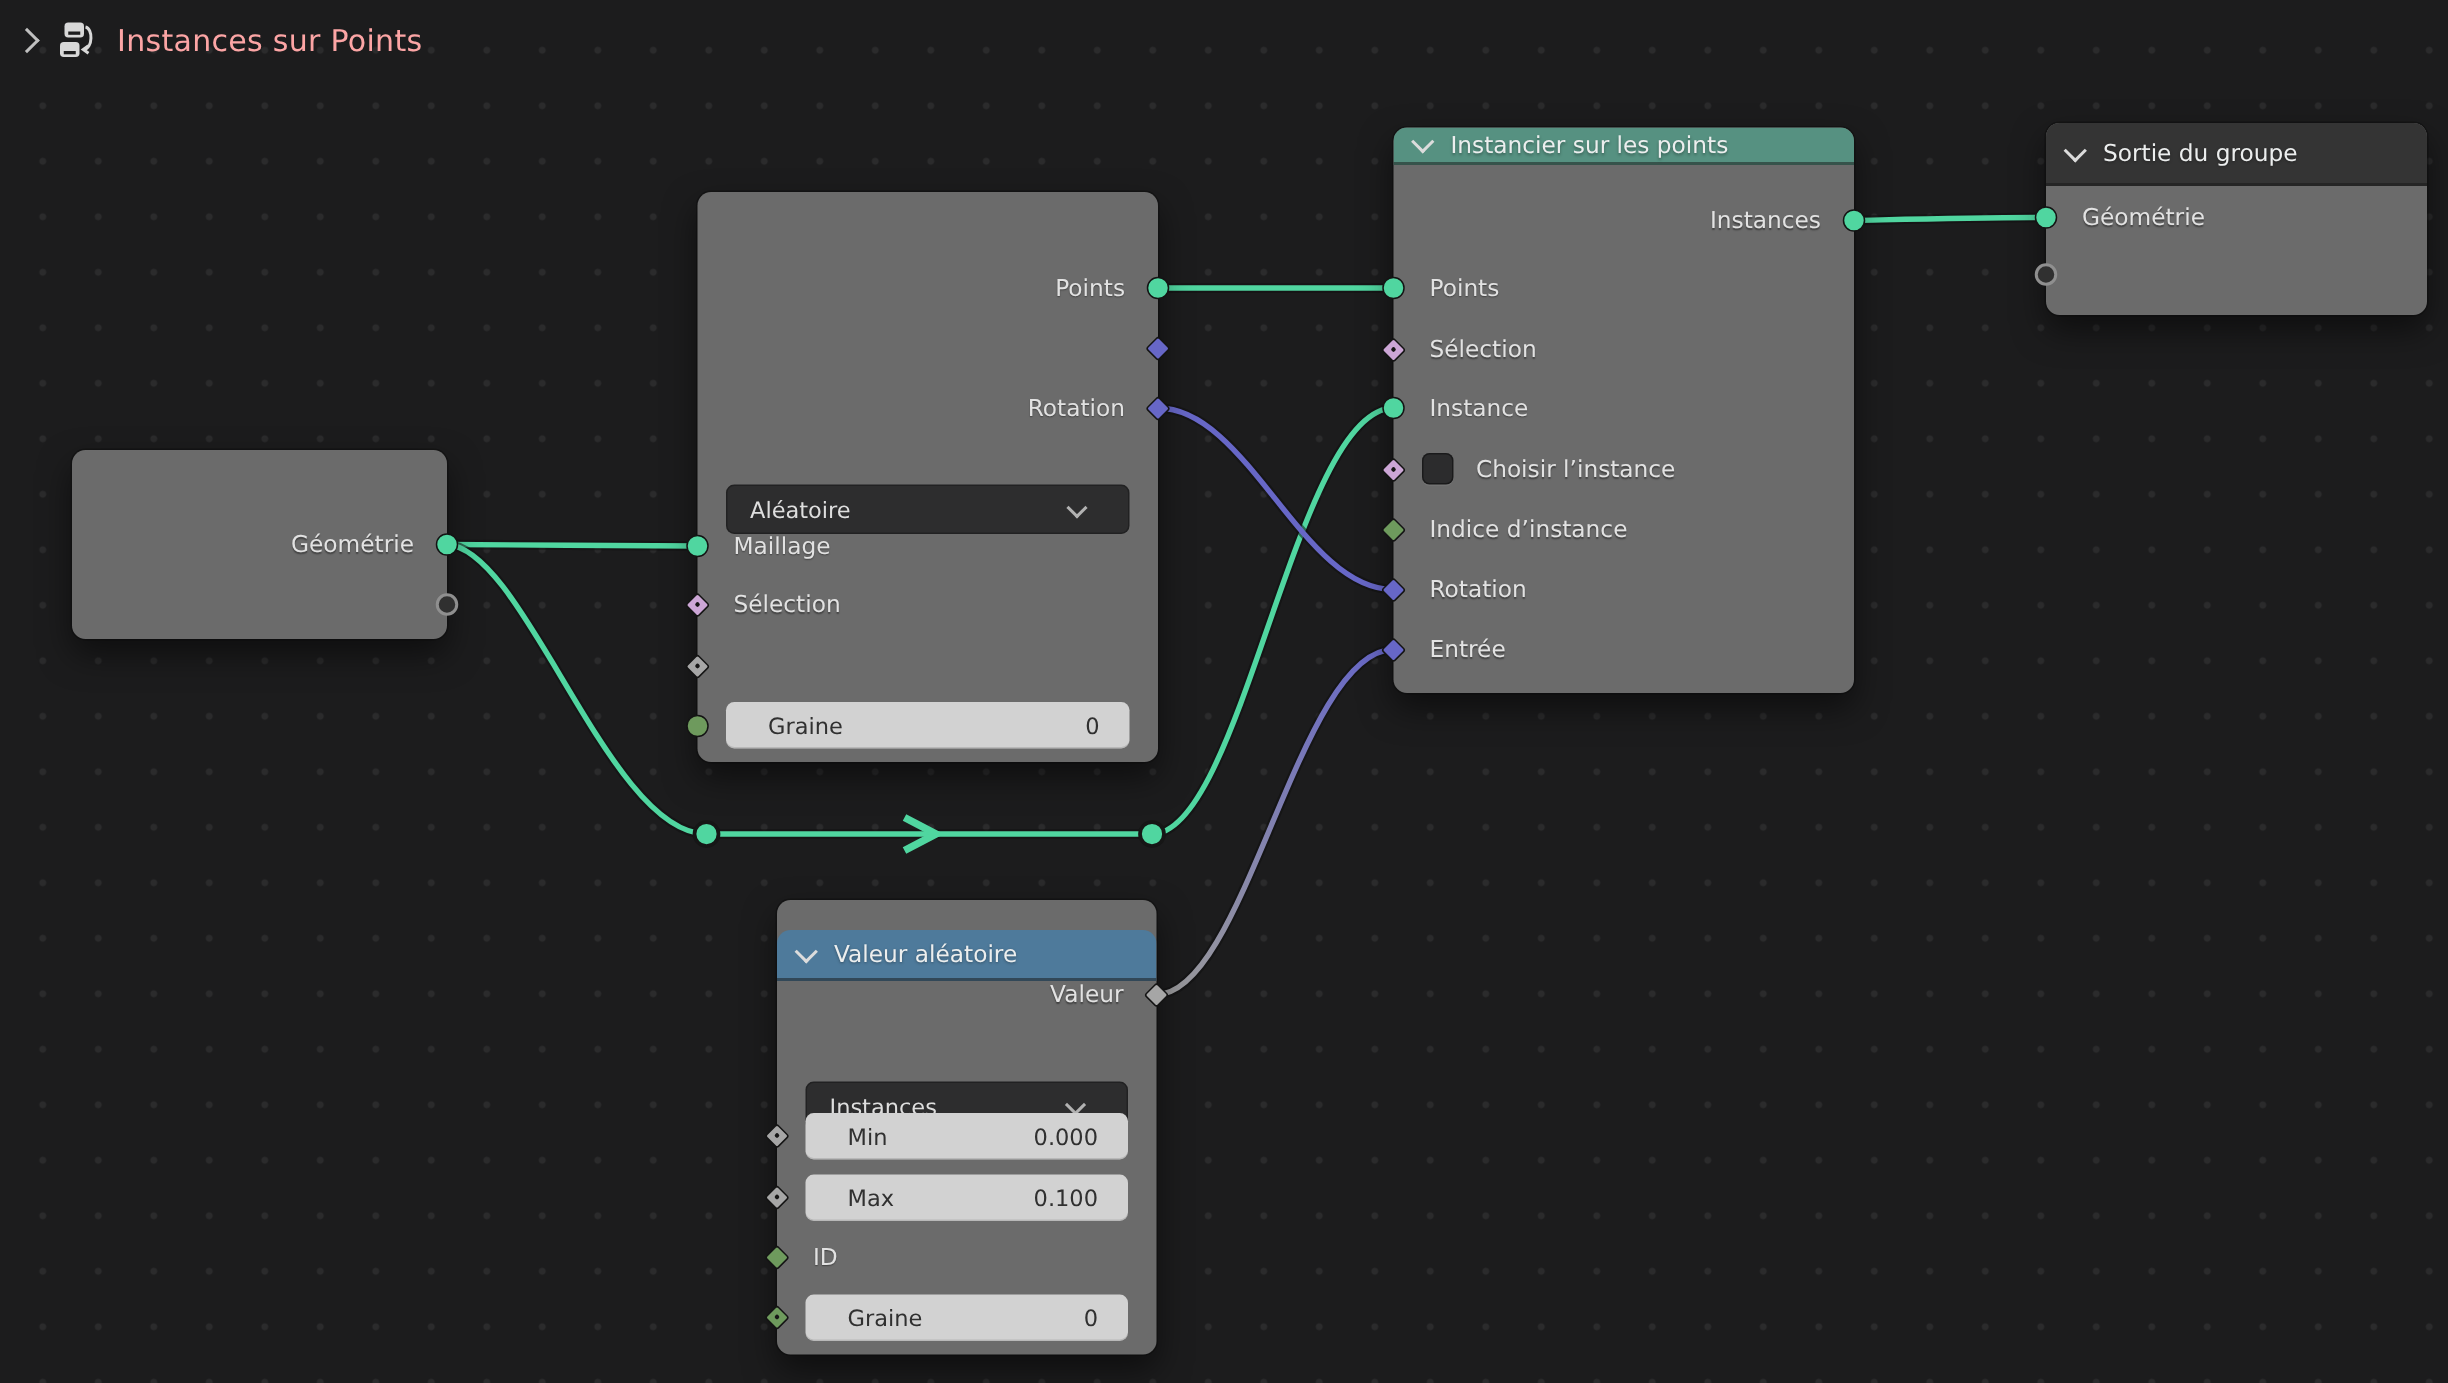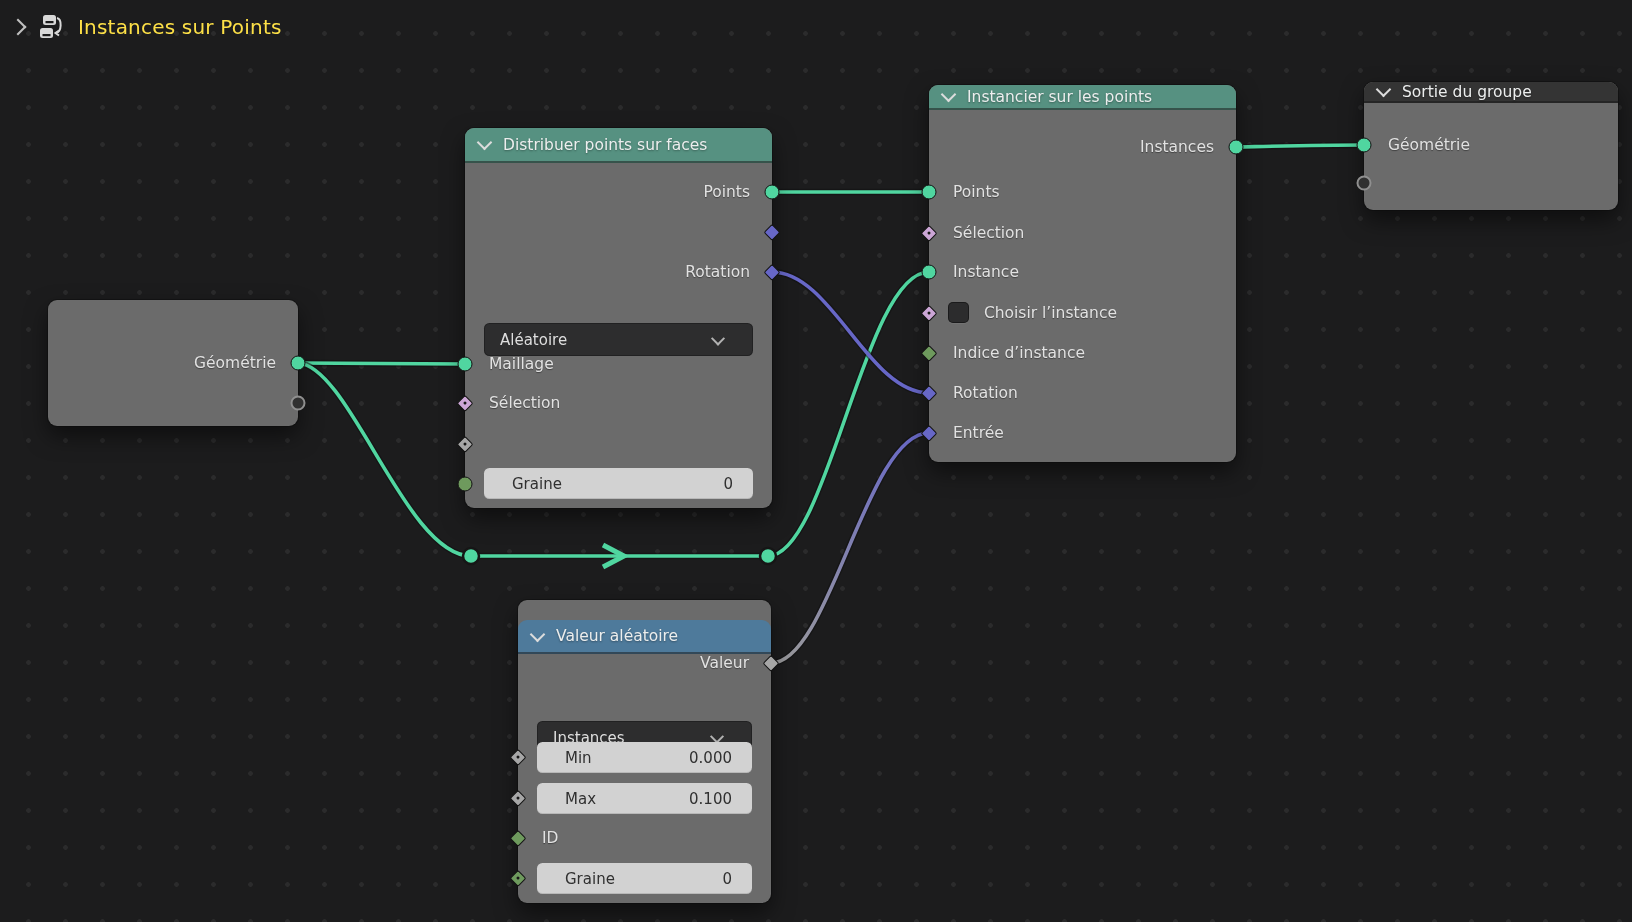"Instances sur Points" .crumb { color: #fde047 -> #fca5a5 }
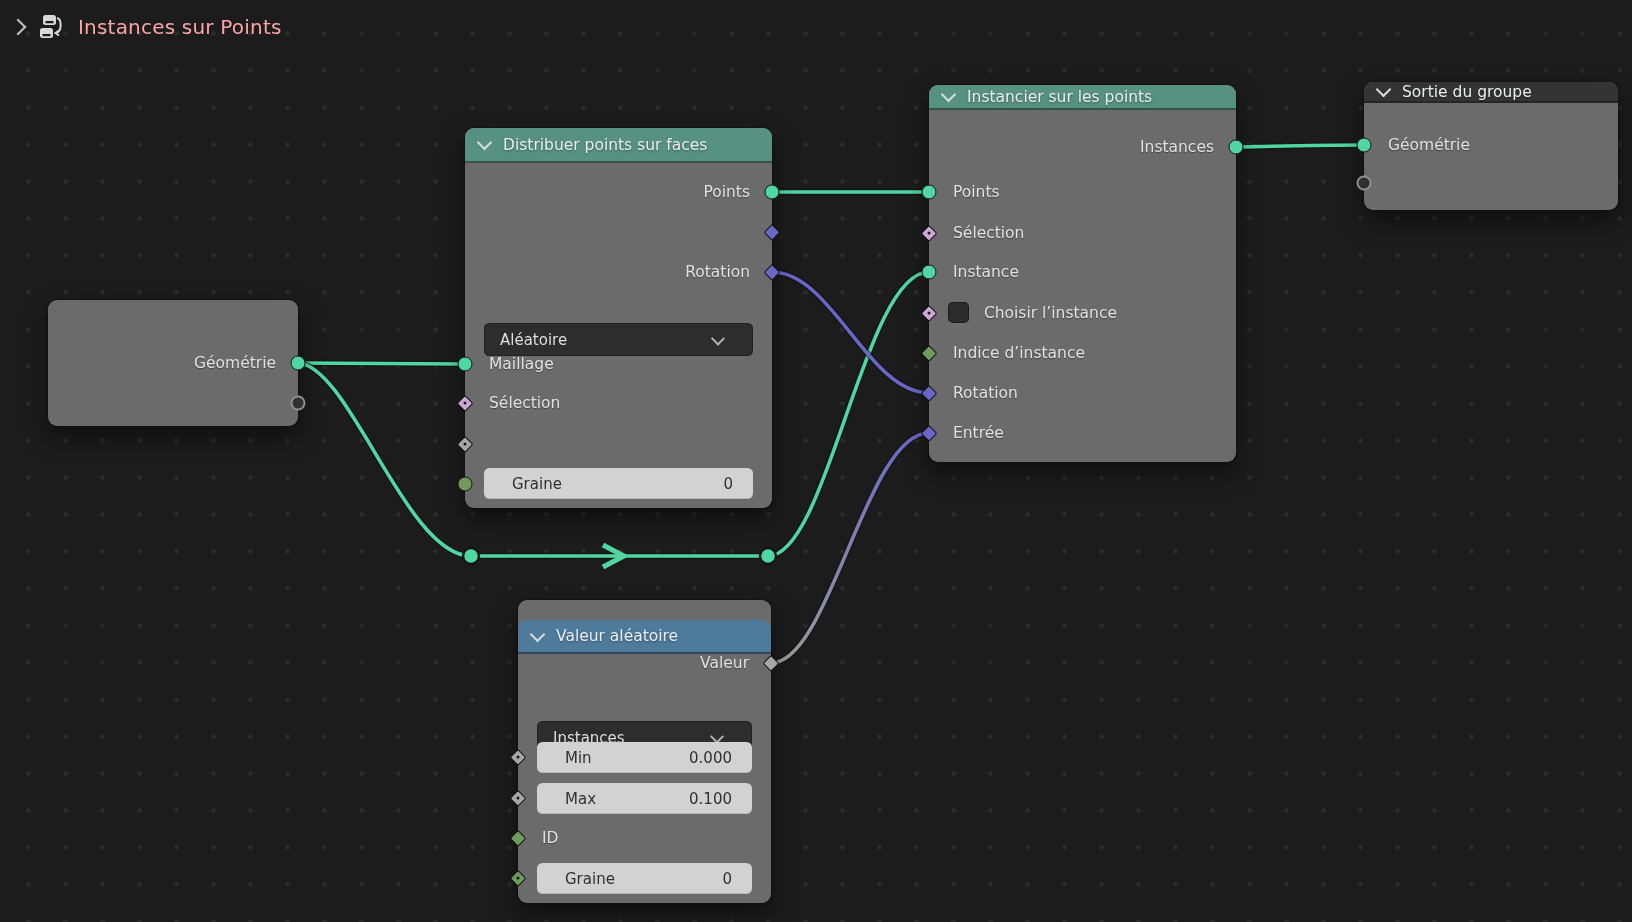"Sortie du groupe" div.nhead { height: 21px -> 42px }
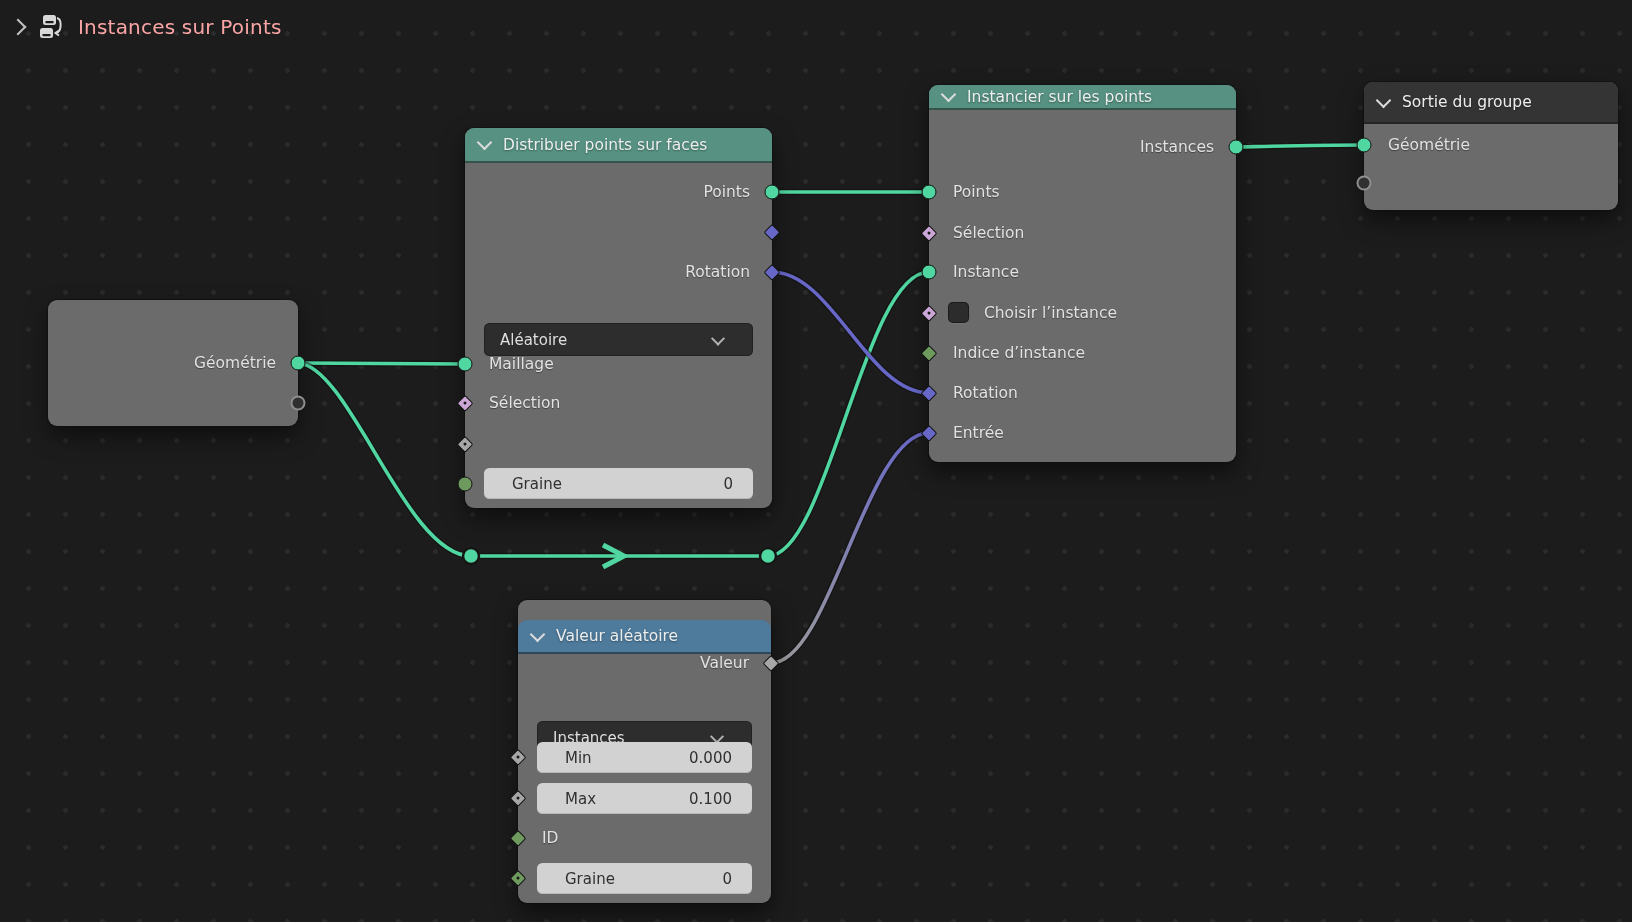"Distribuer points sur faces" div.nhead { html: <div> <span></span> <span>Distribuer points sur faces</span> </div> -> none }
